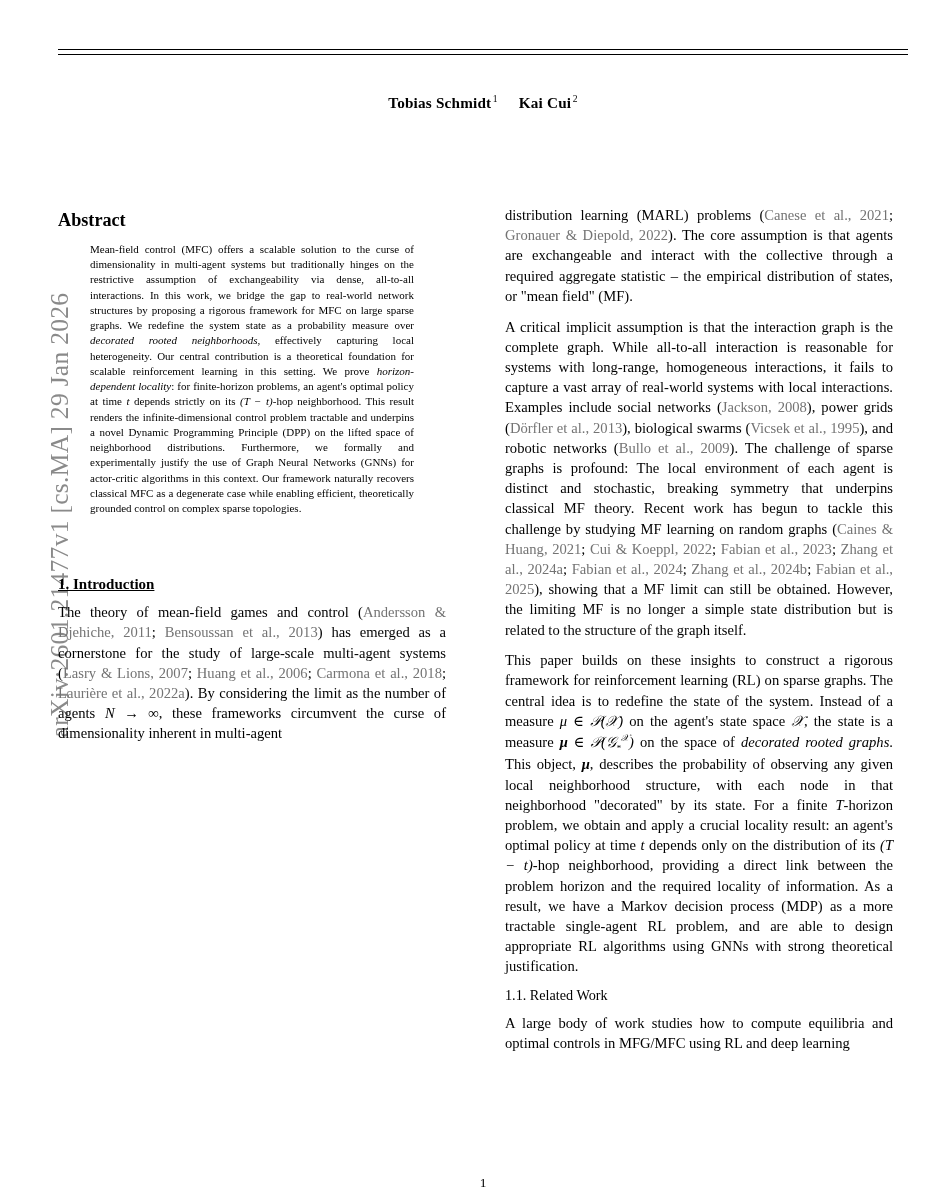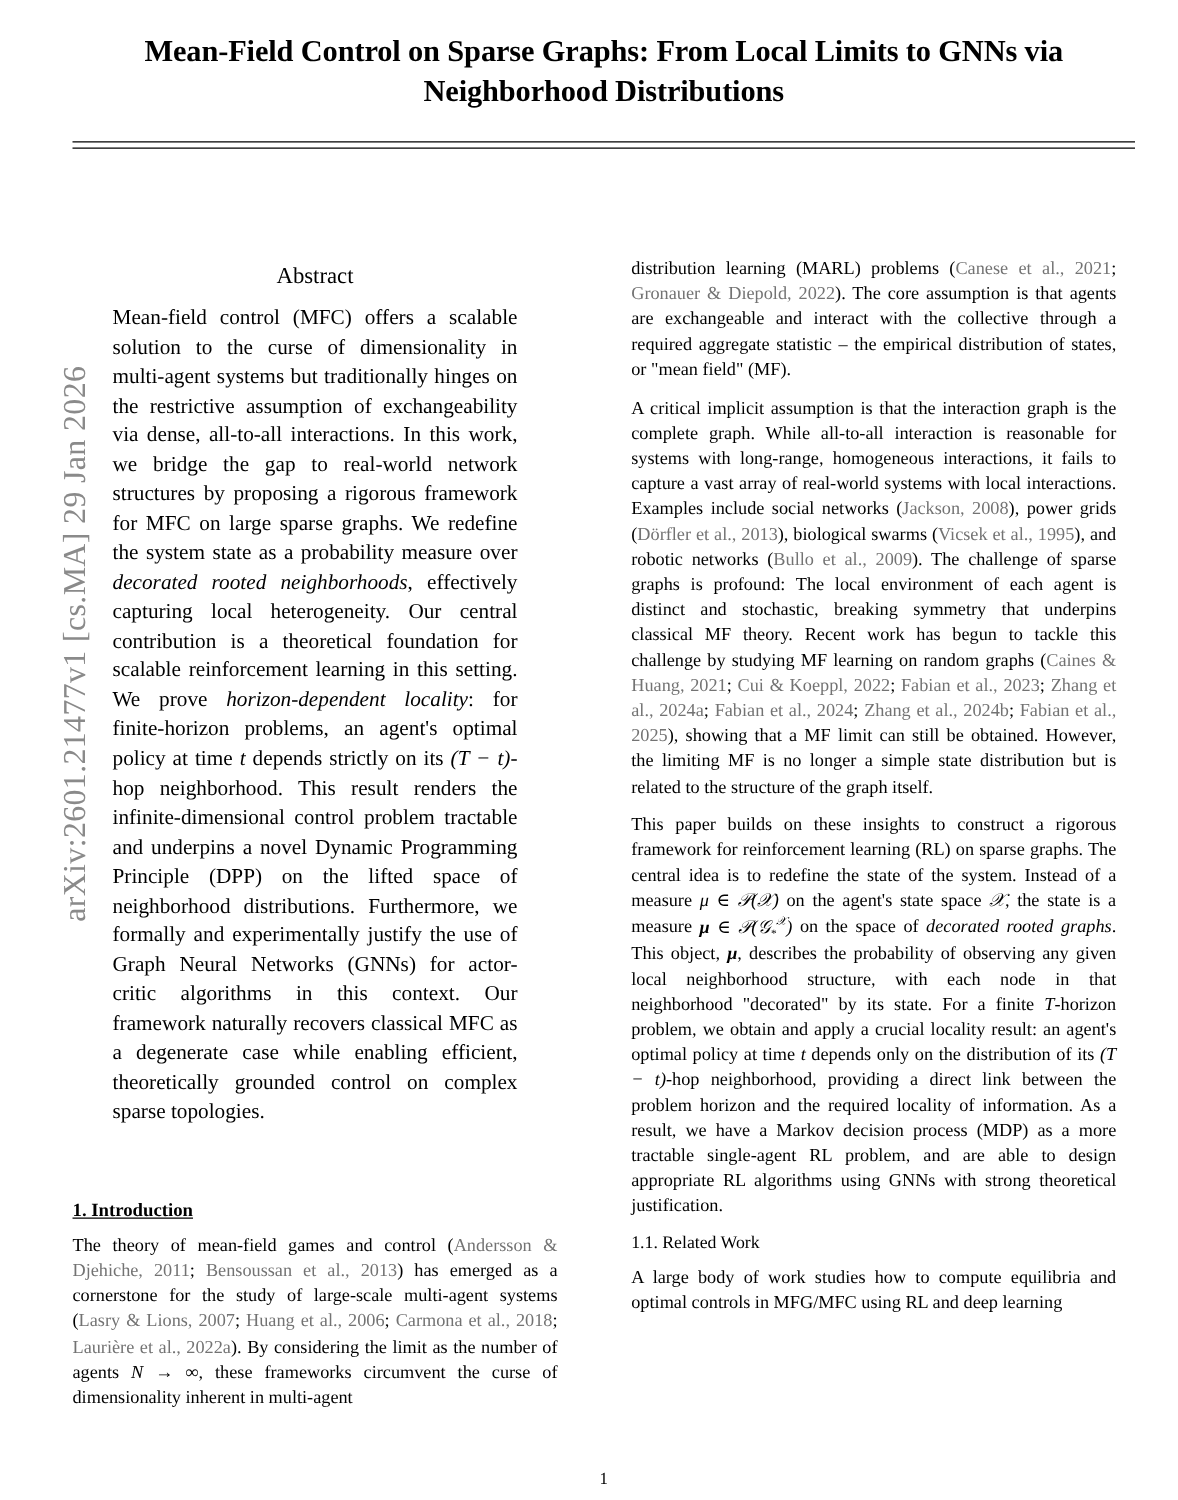"Mean-Field Control on Sparse Graphs:" h1 { html: <h1>Mean-Field Control on Sparse Graphs: From Local Limits to GNNs via Neighborhood Distributions</h1> -> none }
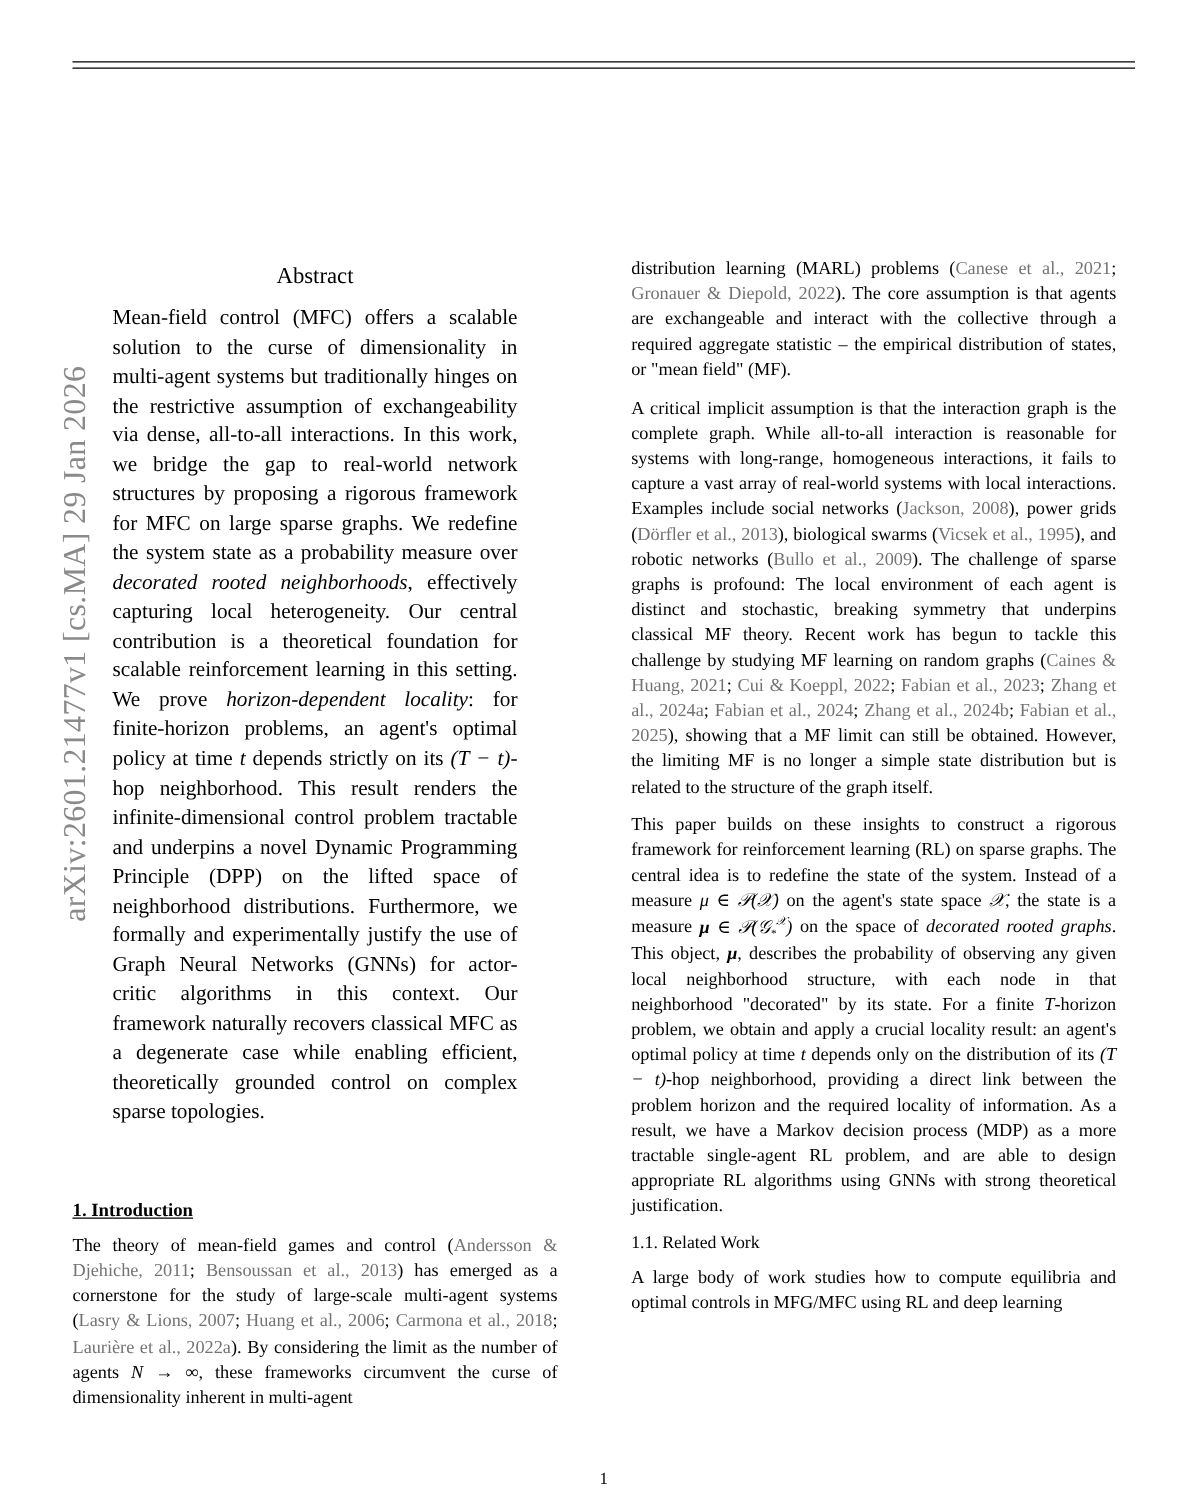"Tobias Schmidt 1 Kai Cui" div { html: none -> <div> <span> <span>Tobias Schmidt</span><span>1</span> </span><span></span><span> <span>Kai Cui</span><span>2</span> </span> </div> }
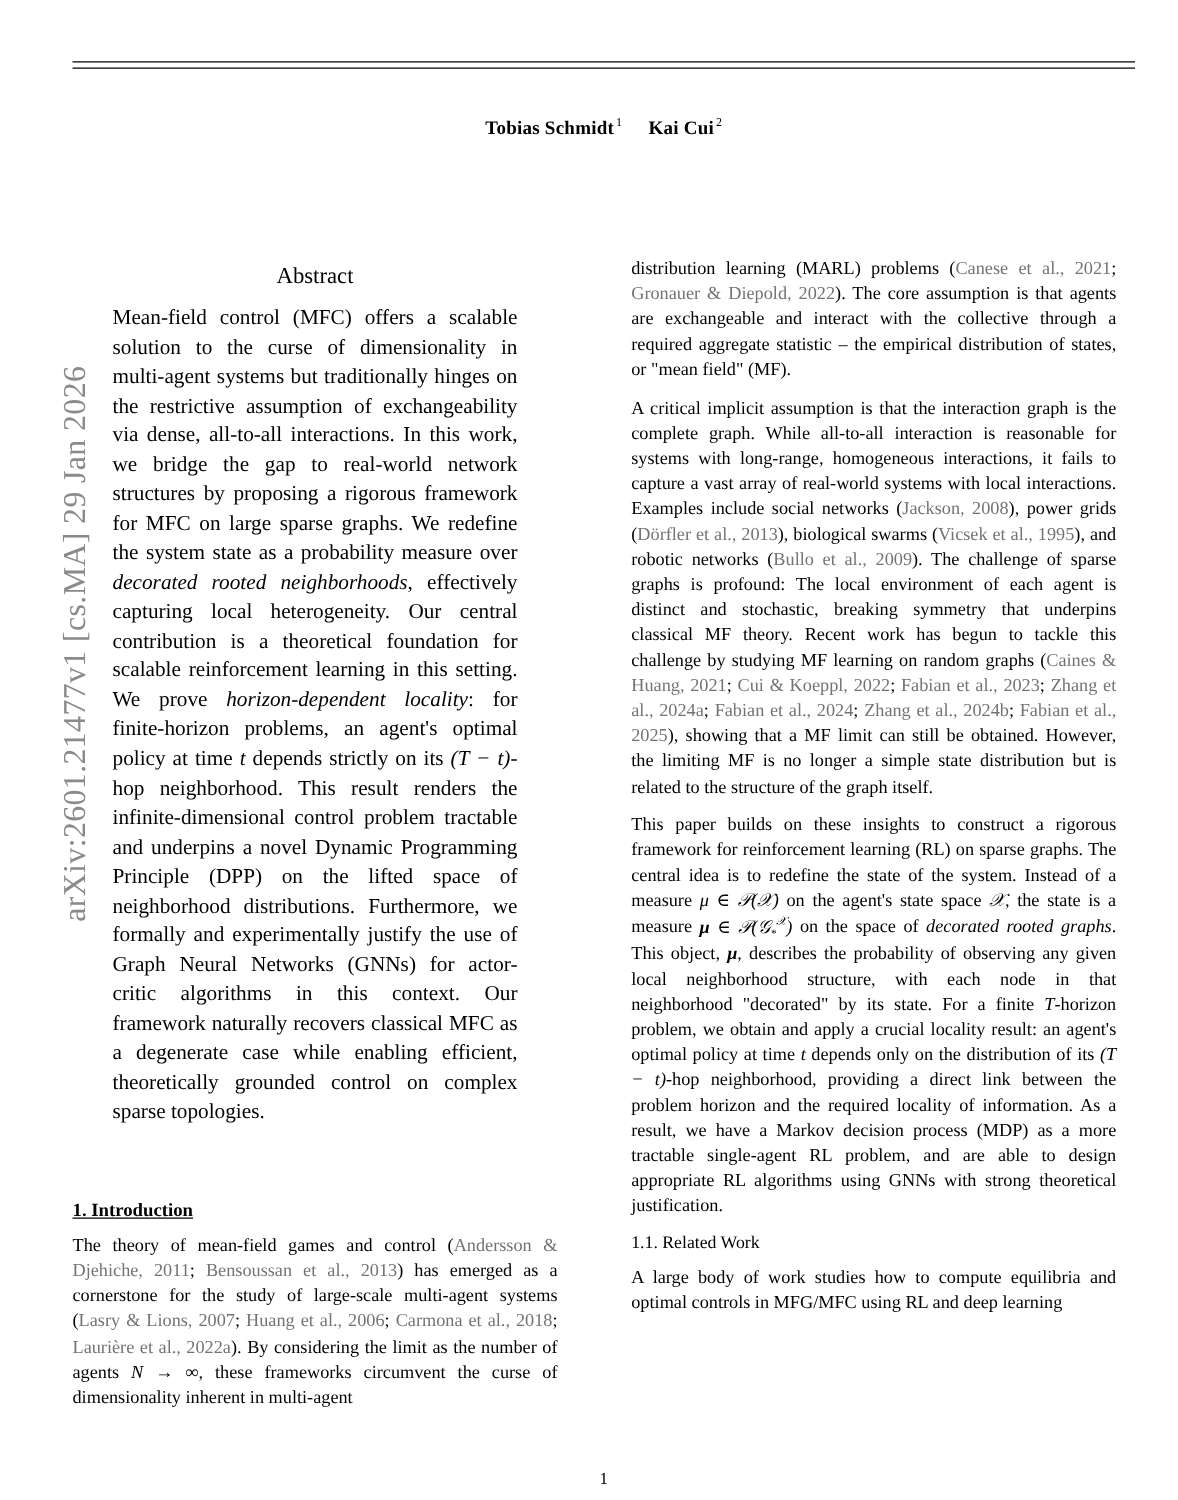"Abstract" #abstract-head { font-weight: normal -> bold; text-align: center -> left }
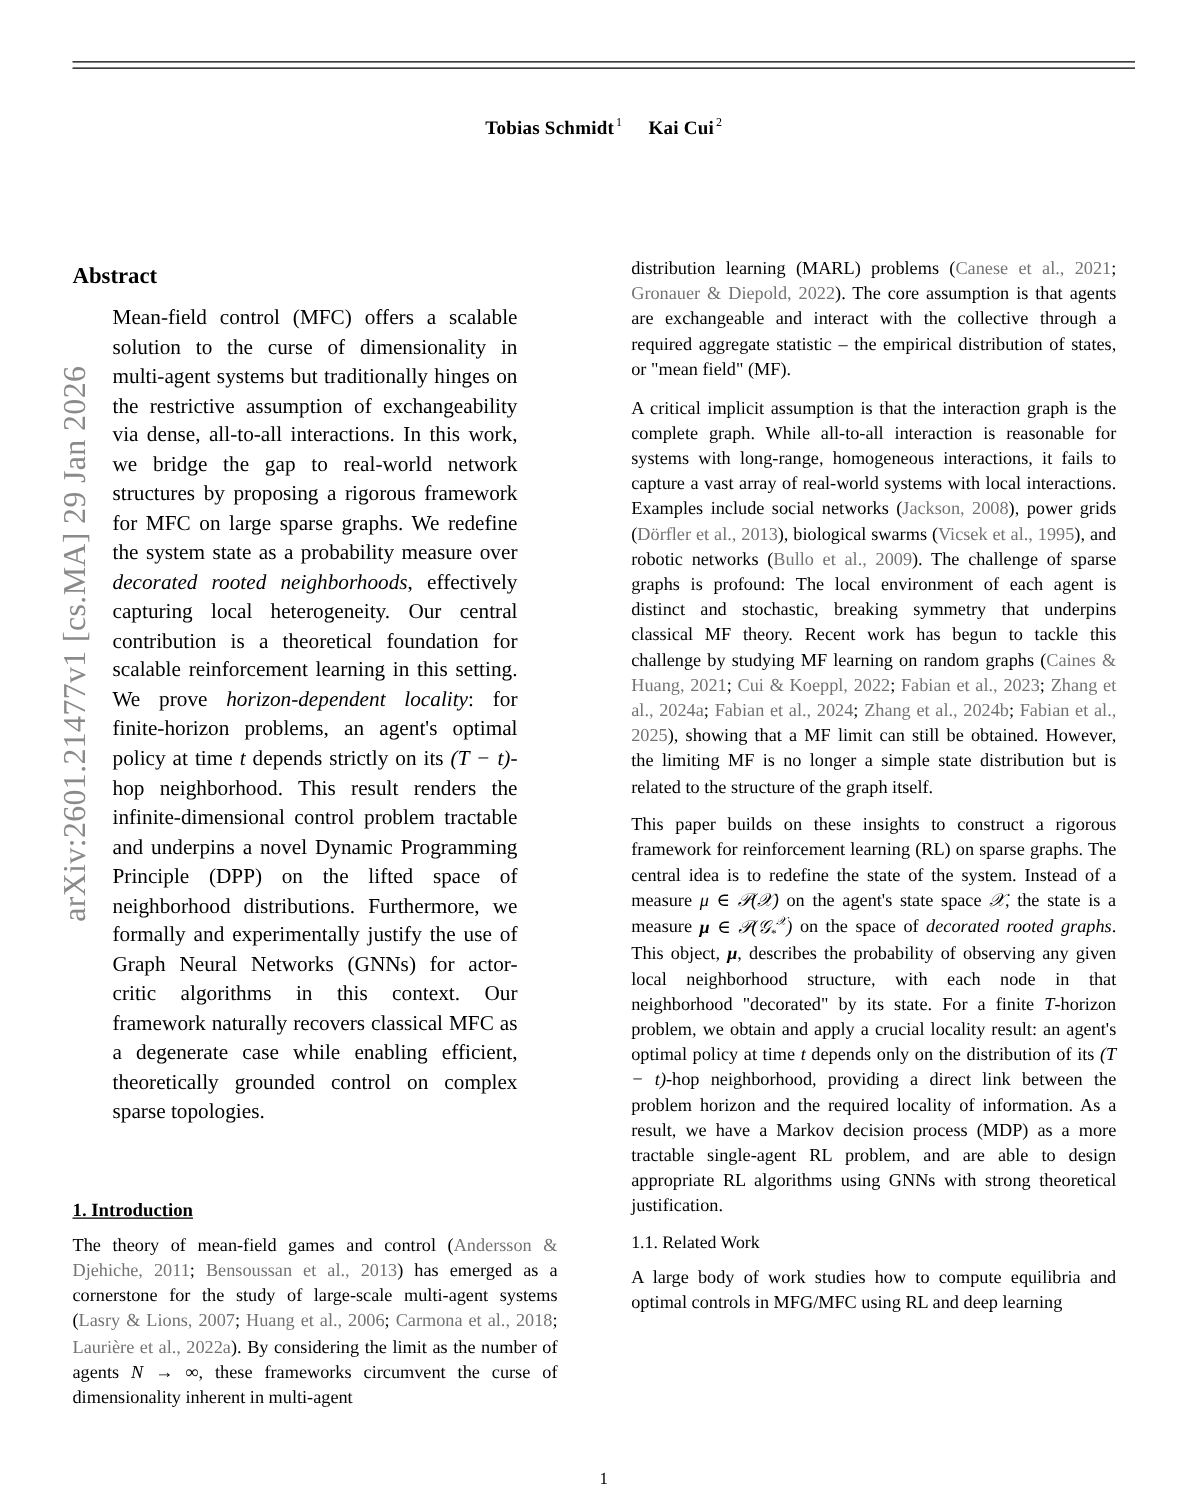"Mean-field control (MFC) offers a" #abstract-body { font-size: 17px -> 11px }
